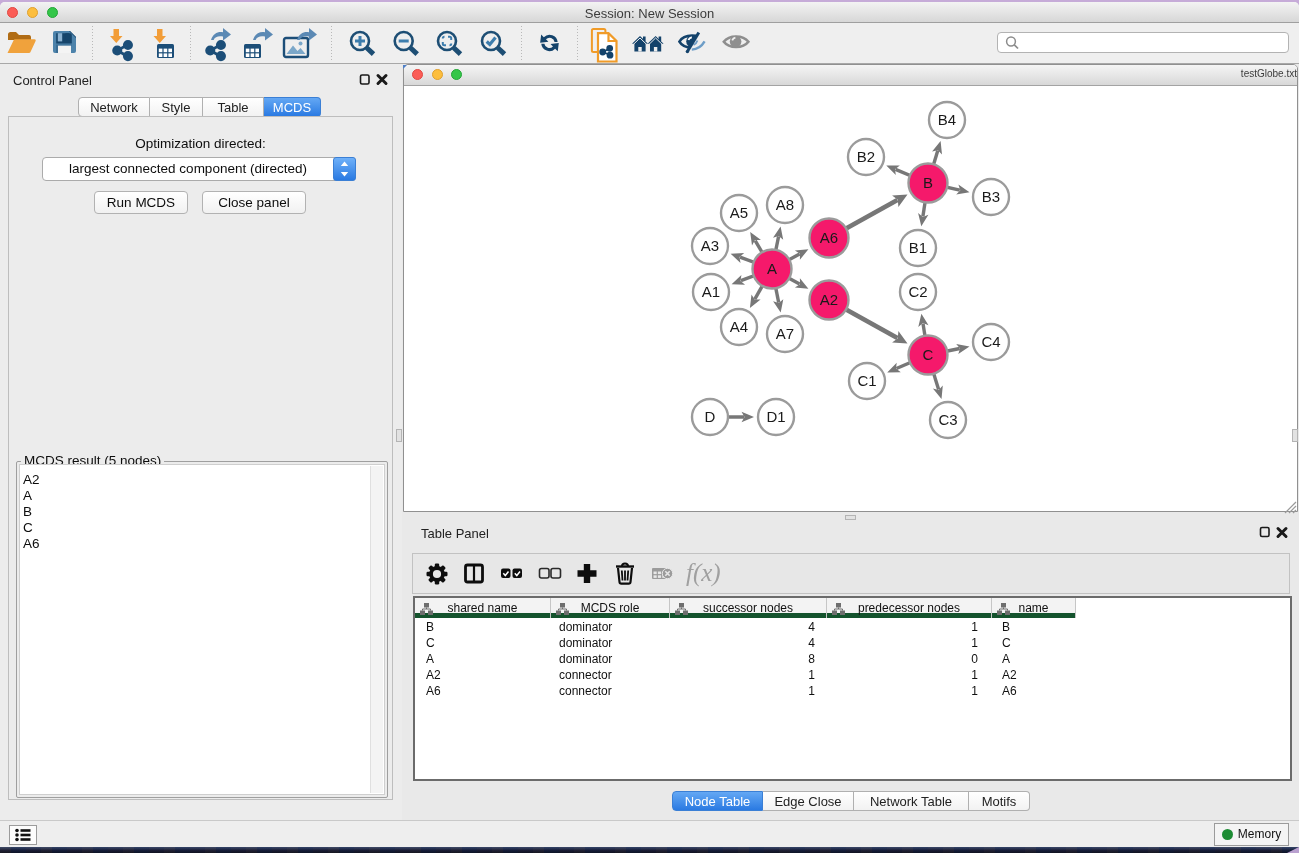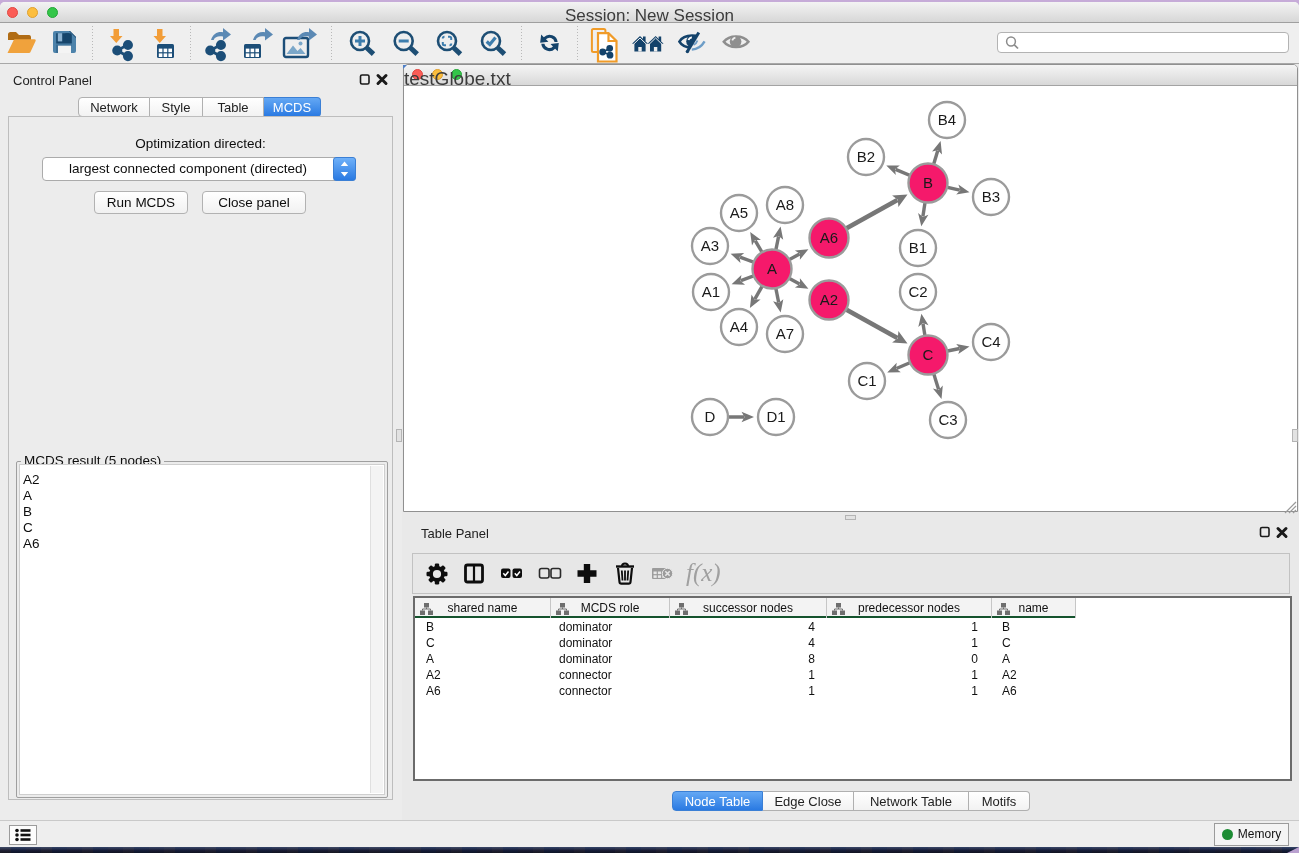"Session: New Session" #title-text { font-size: 17px -> 13px }
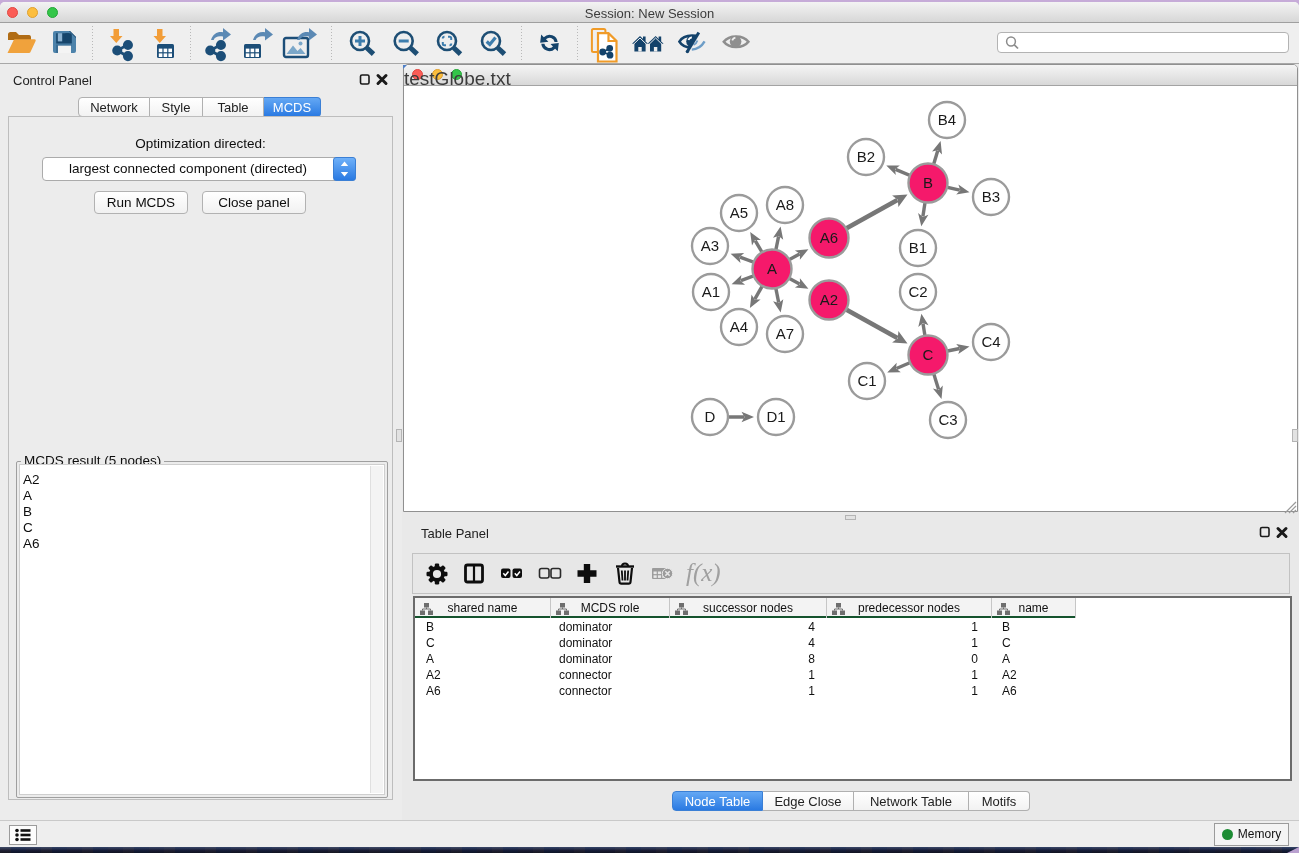"testGlobe.txt" #net-title { font-size: 19px -> 10px; text-align: left -> right }
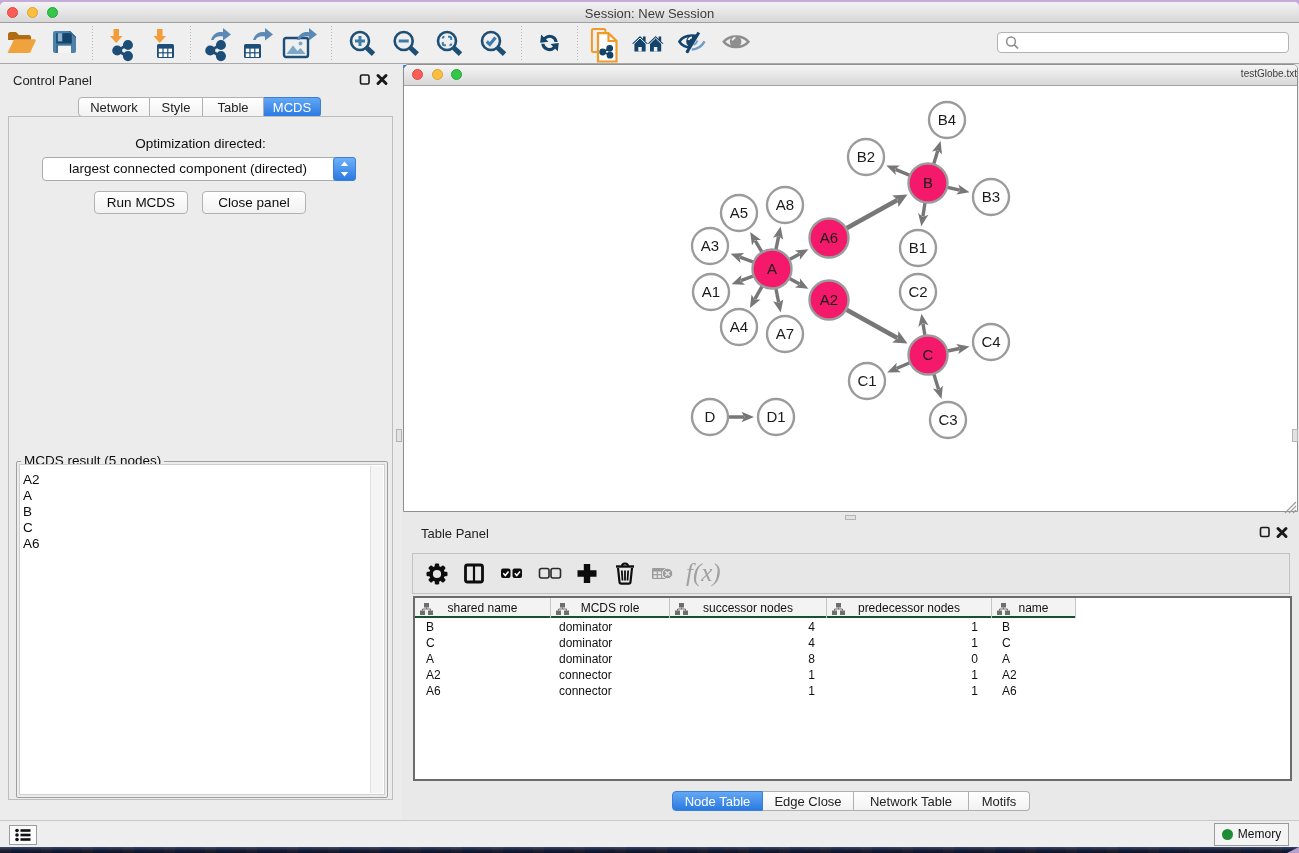"shared name" div { border-bottom: 2px solid #14532d -> 5px solid #14532d }
